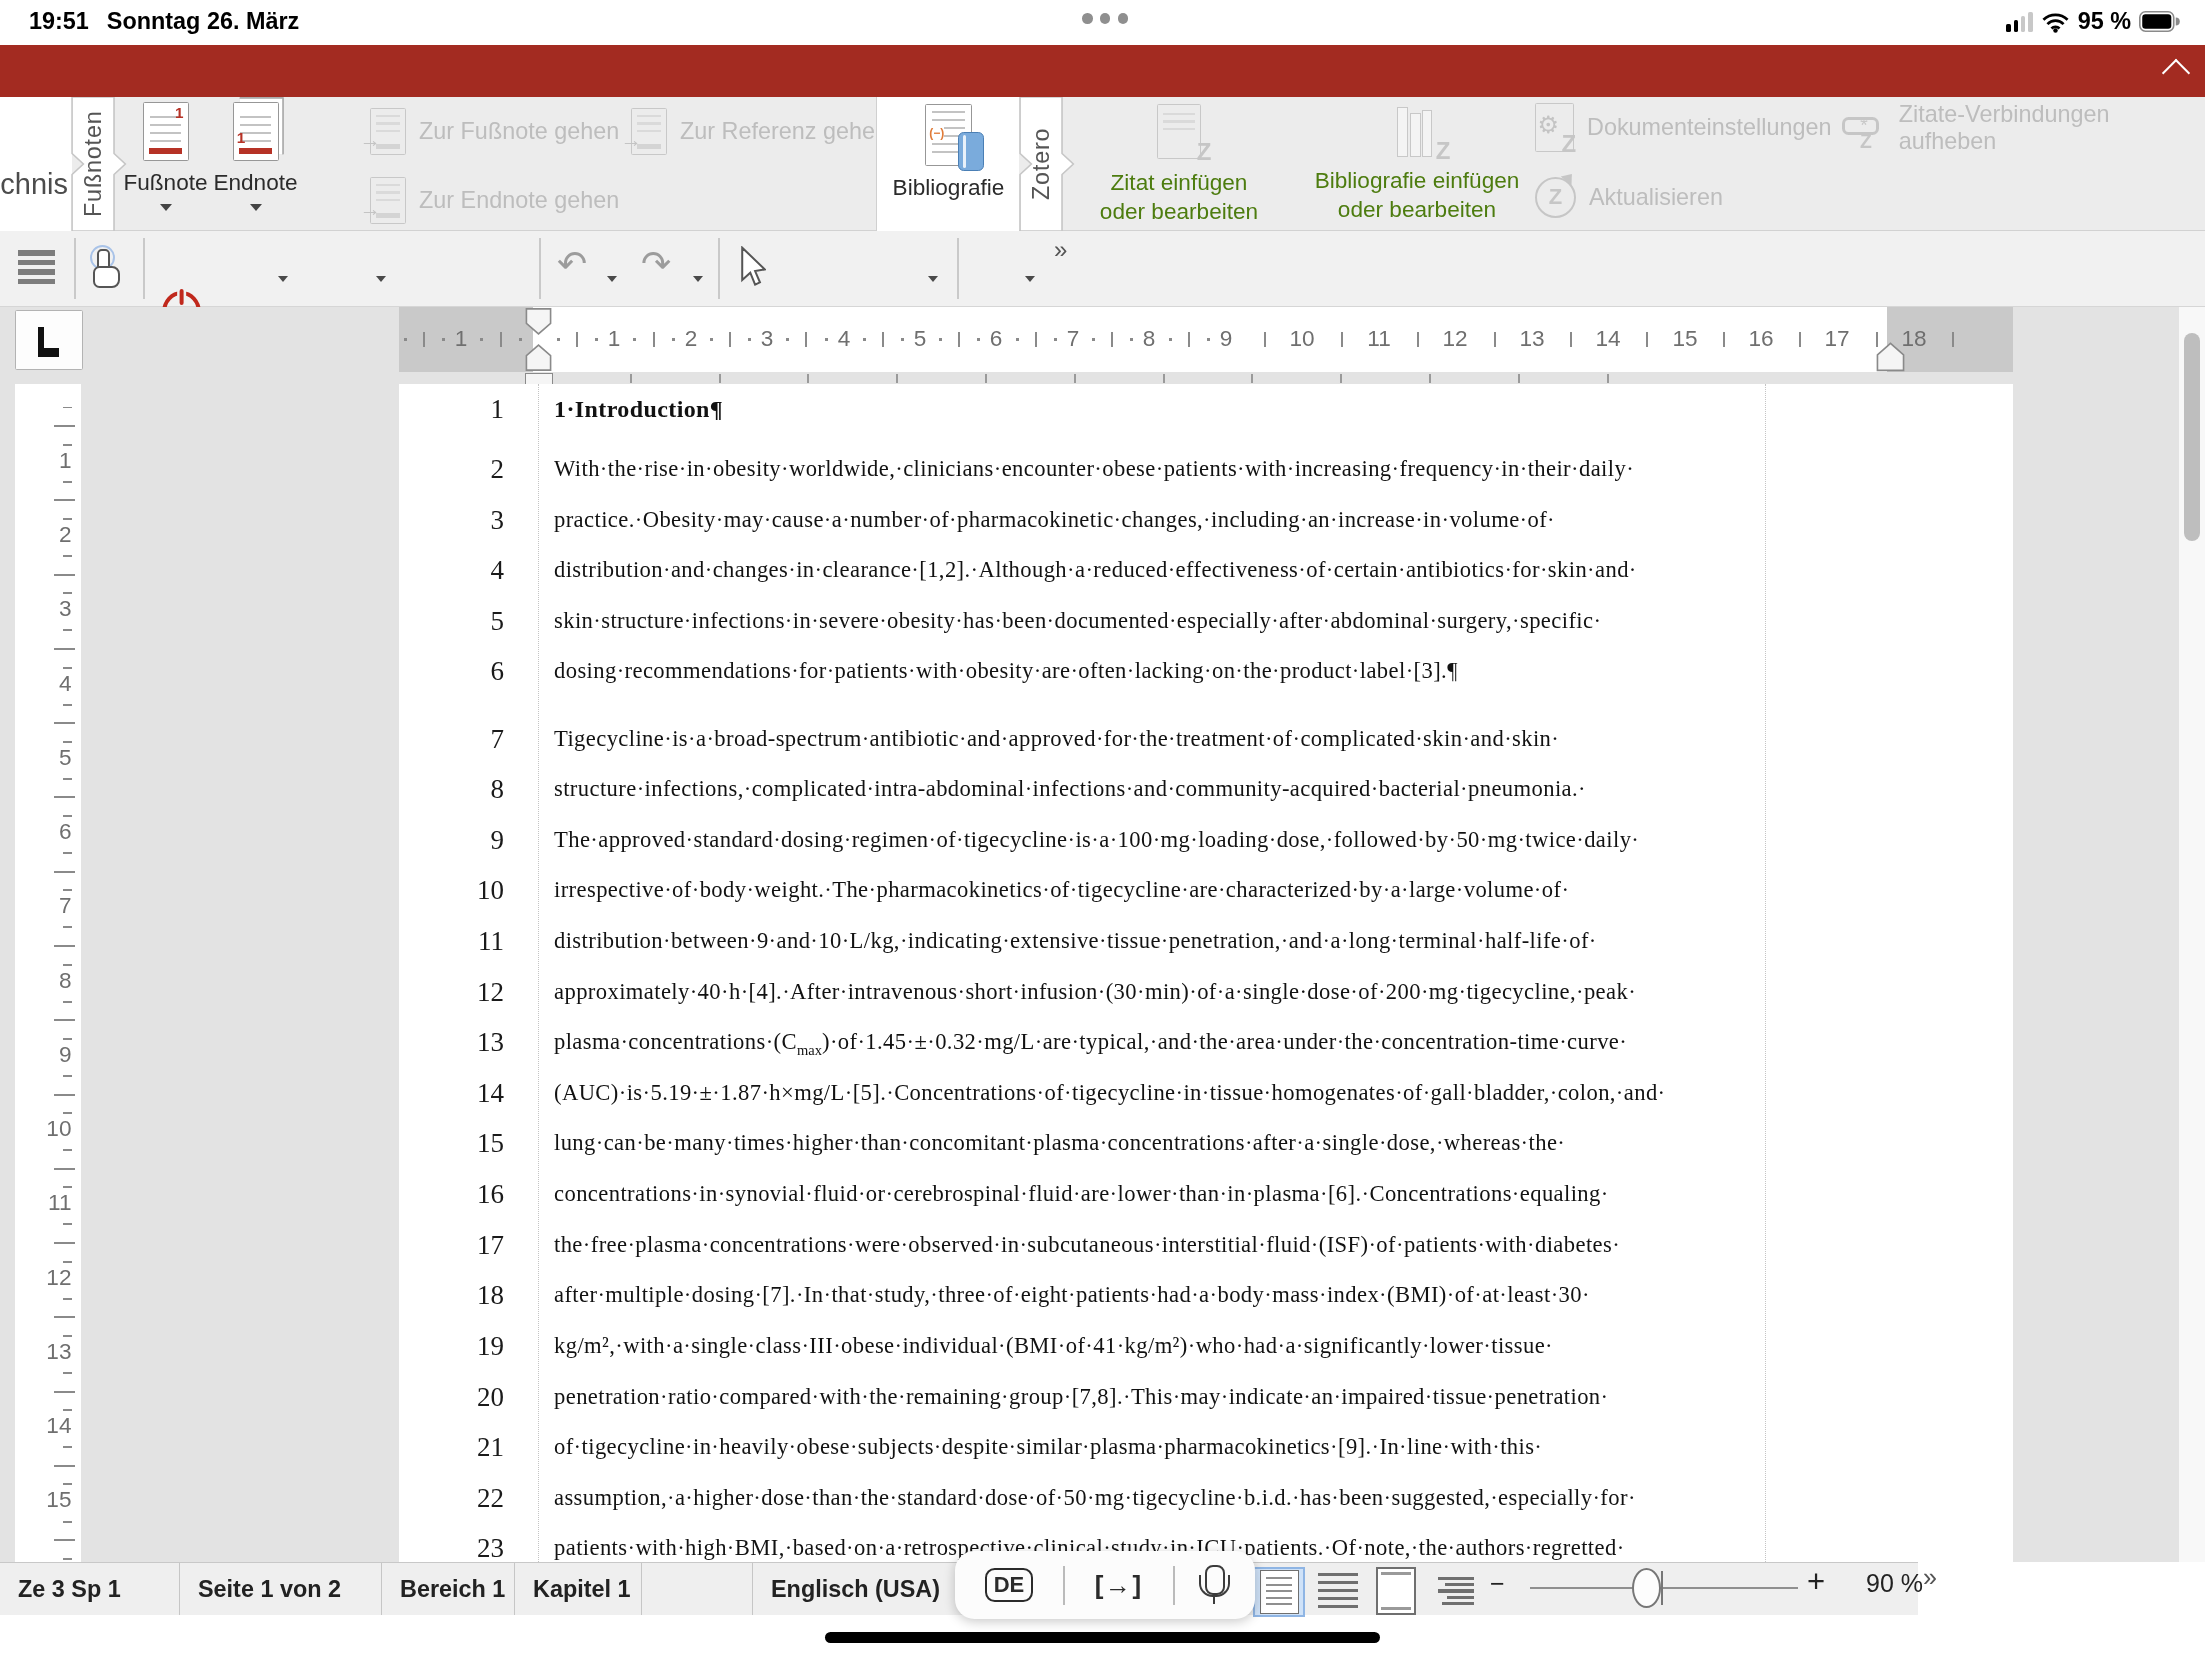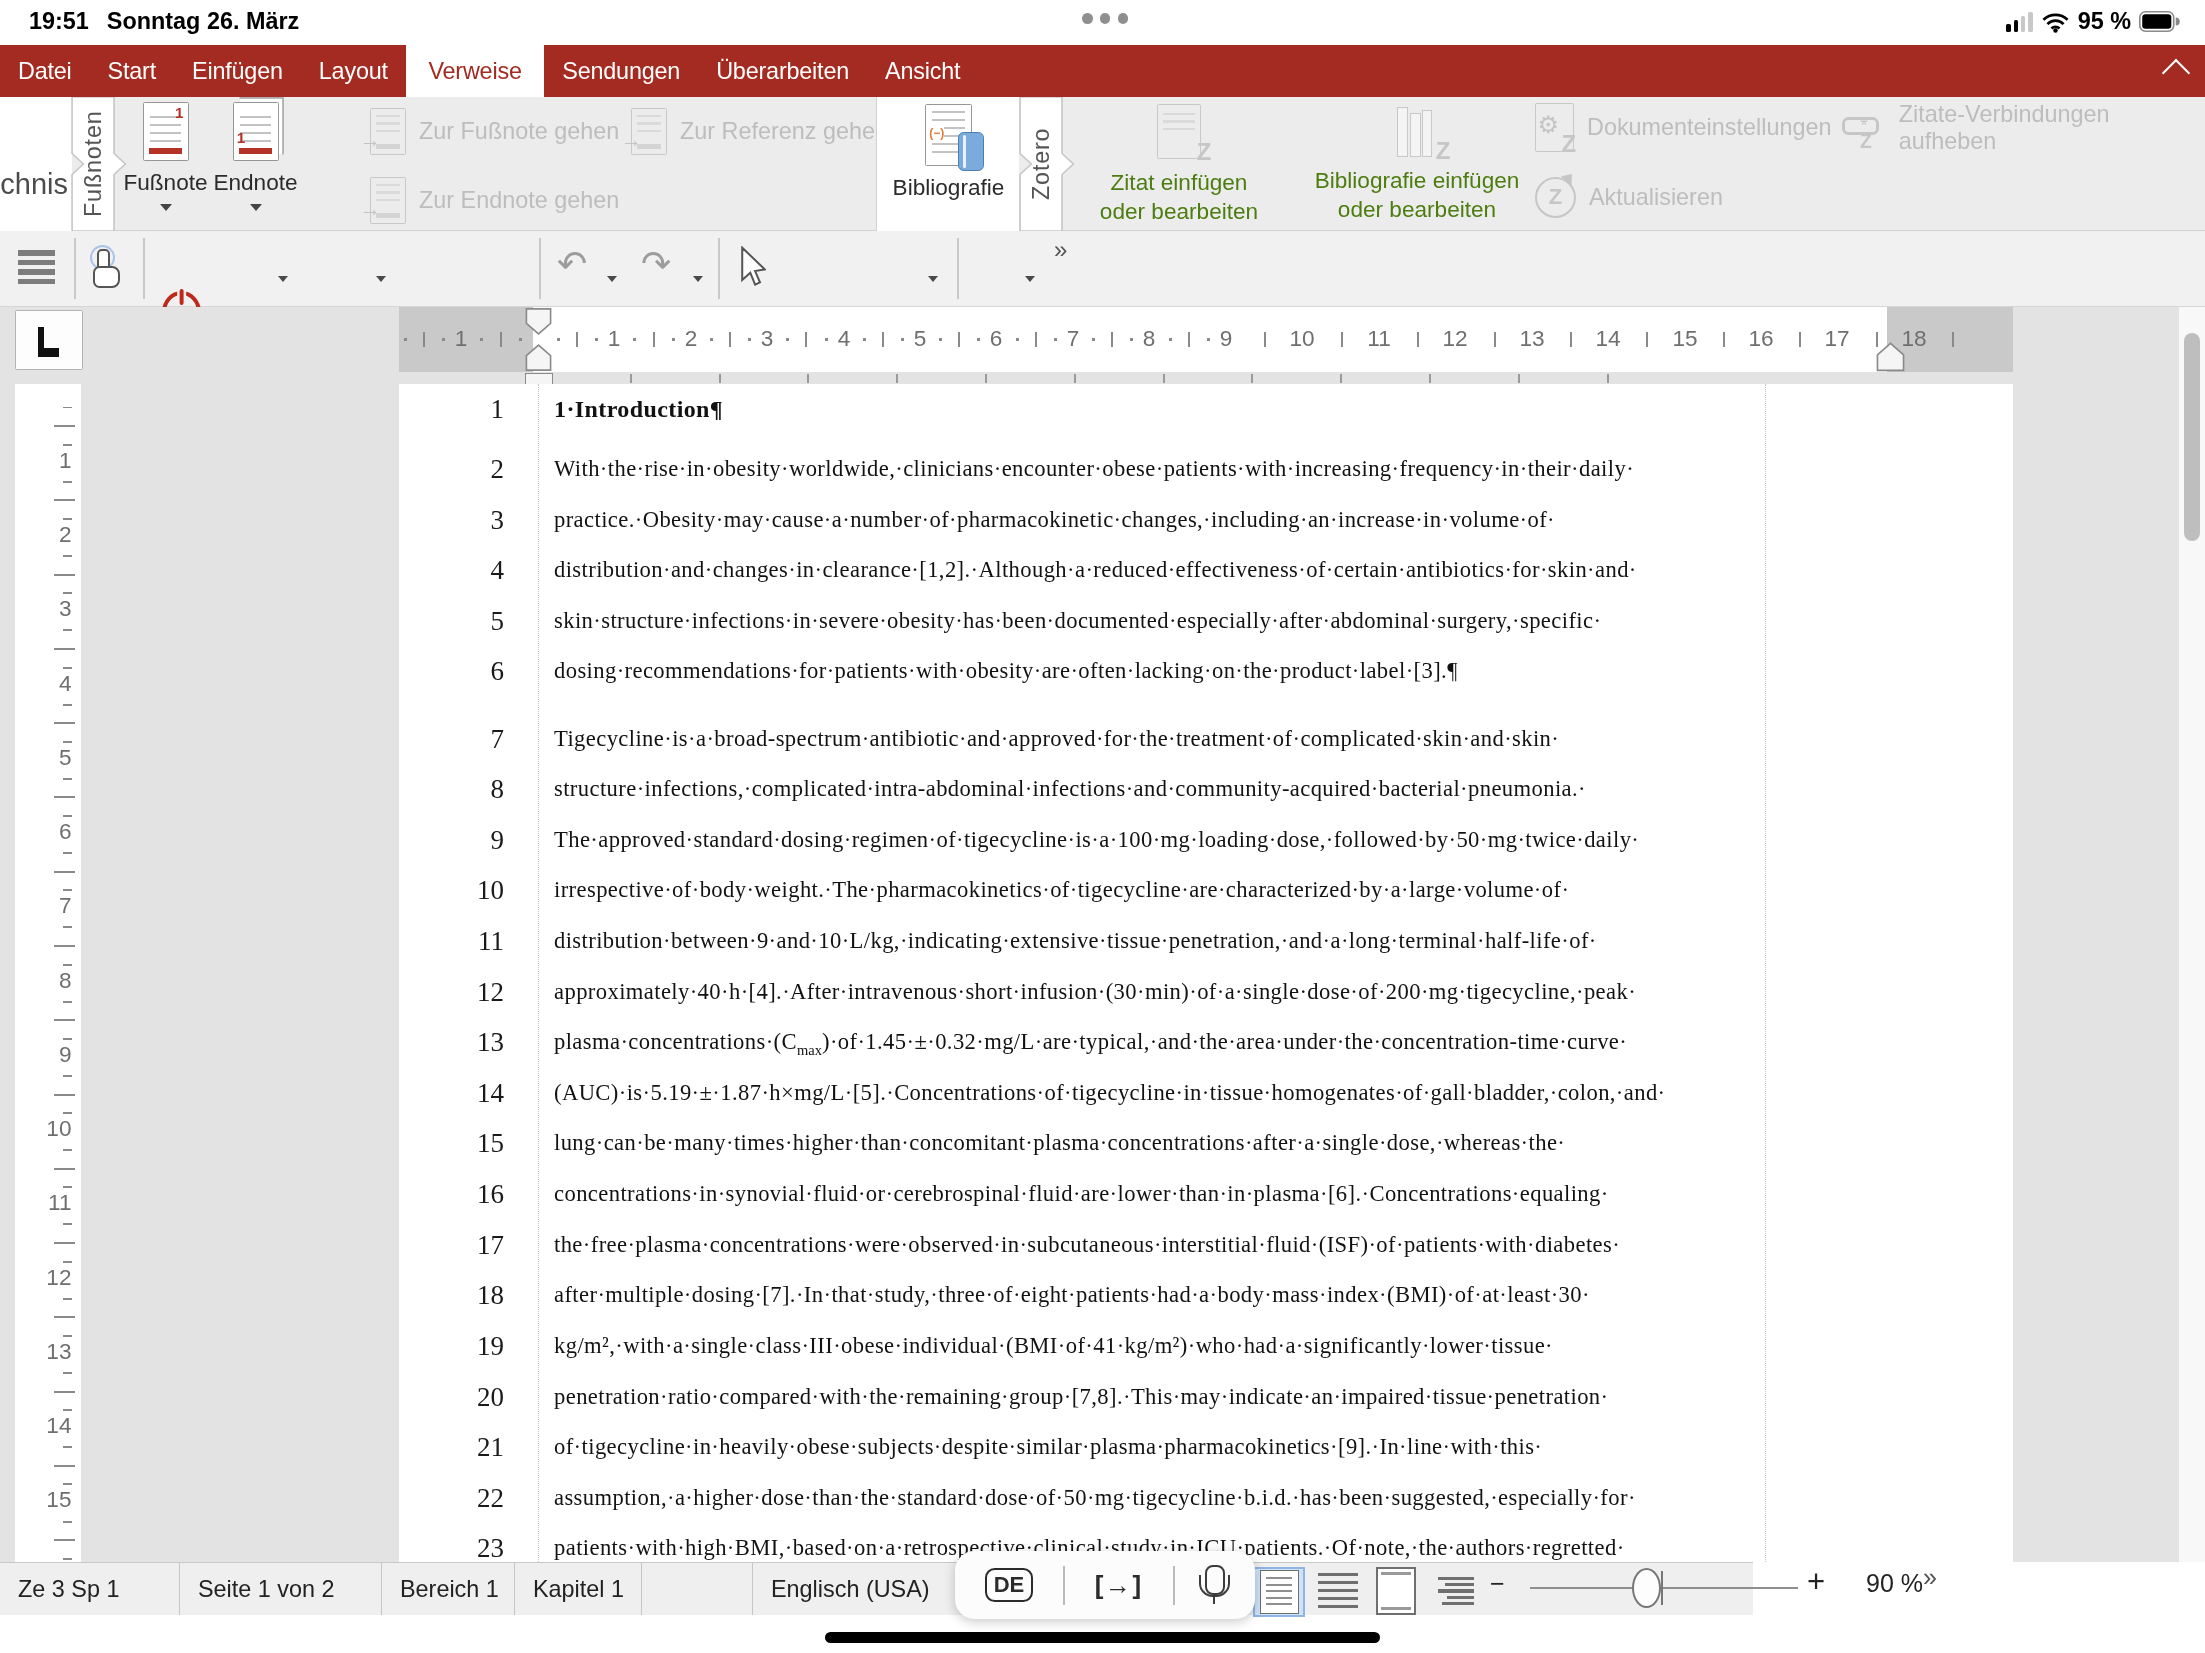"Datei" div { html: <div> <div>Datei</div> <div>Start</div> <div>Einfügen</div> <div>Layout</div> <div>Verweise</div> <div>Sendungen</div> <div>Überarbeiten</div> <div>Ansicht</div> </div> -> none }
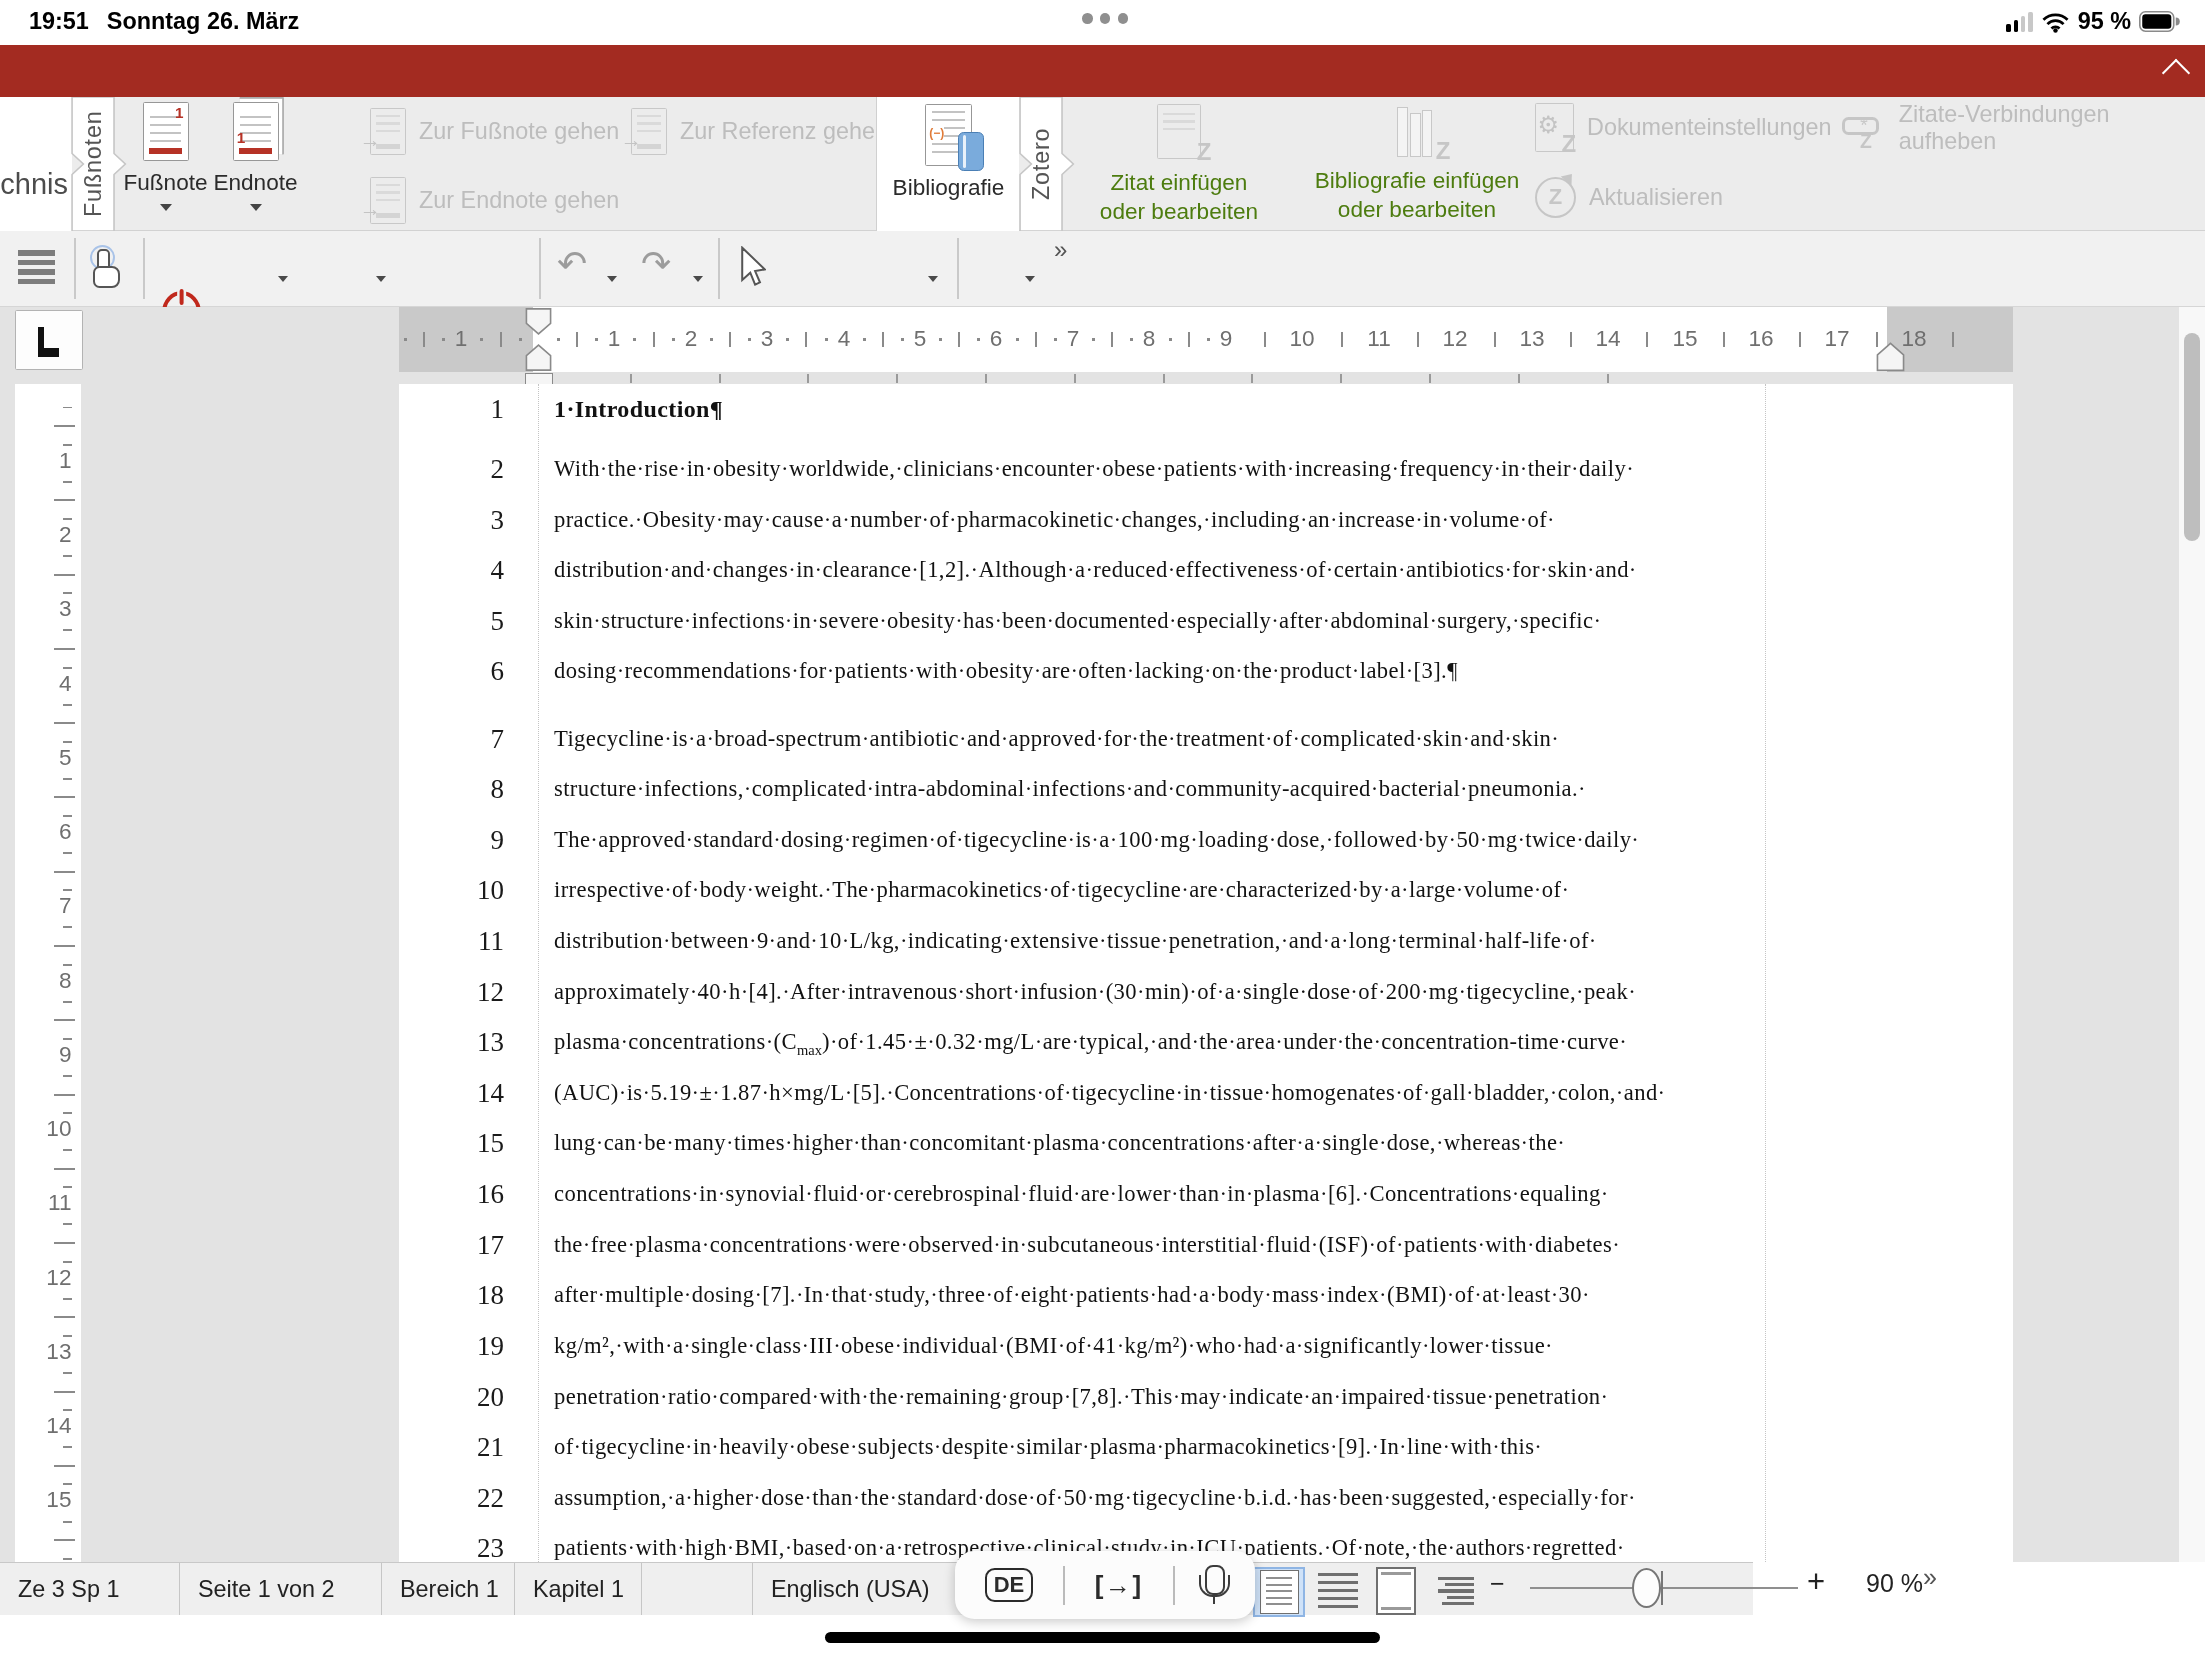"Ze 3 Sp 1" #statusbar { font-weight: none -> bold; width: 1753px -> 1918px }
